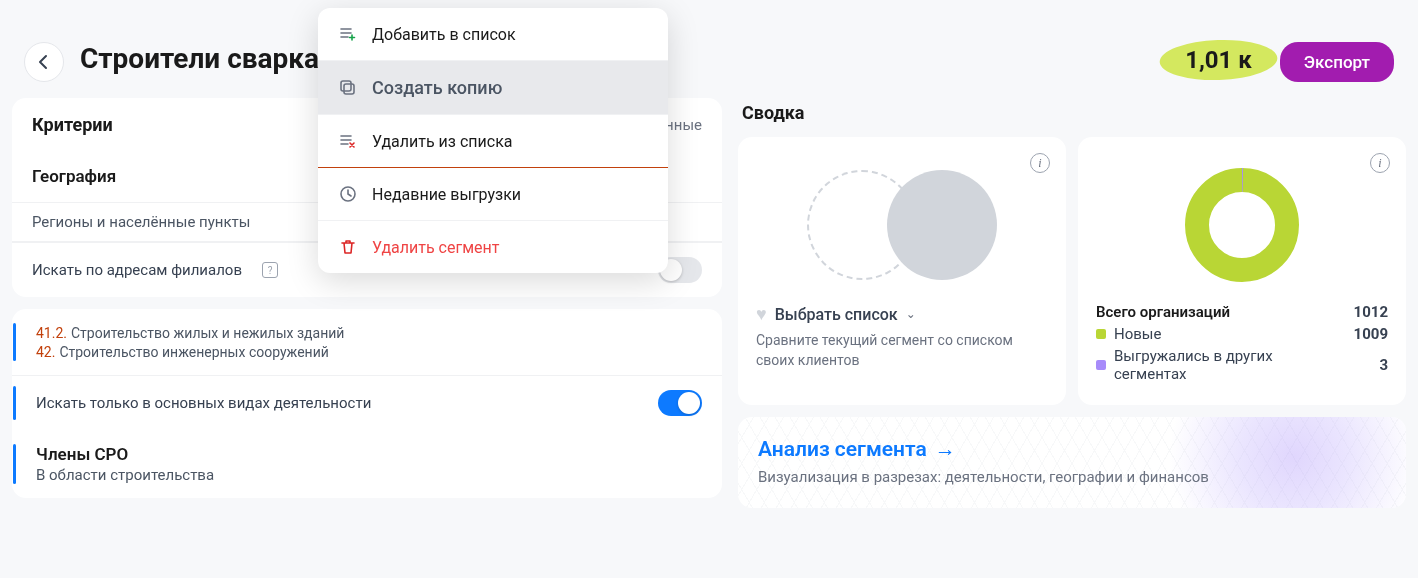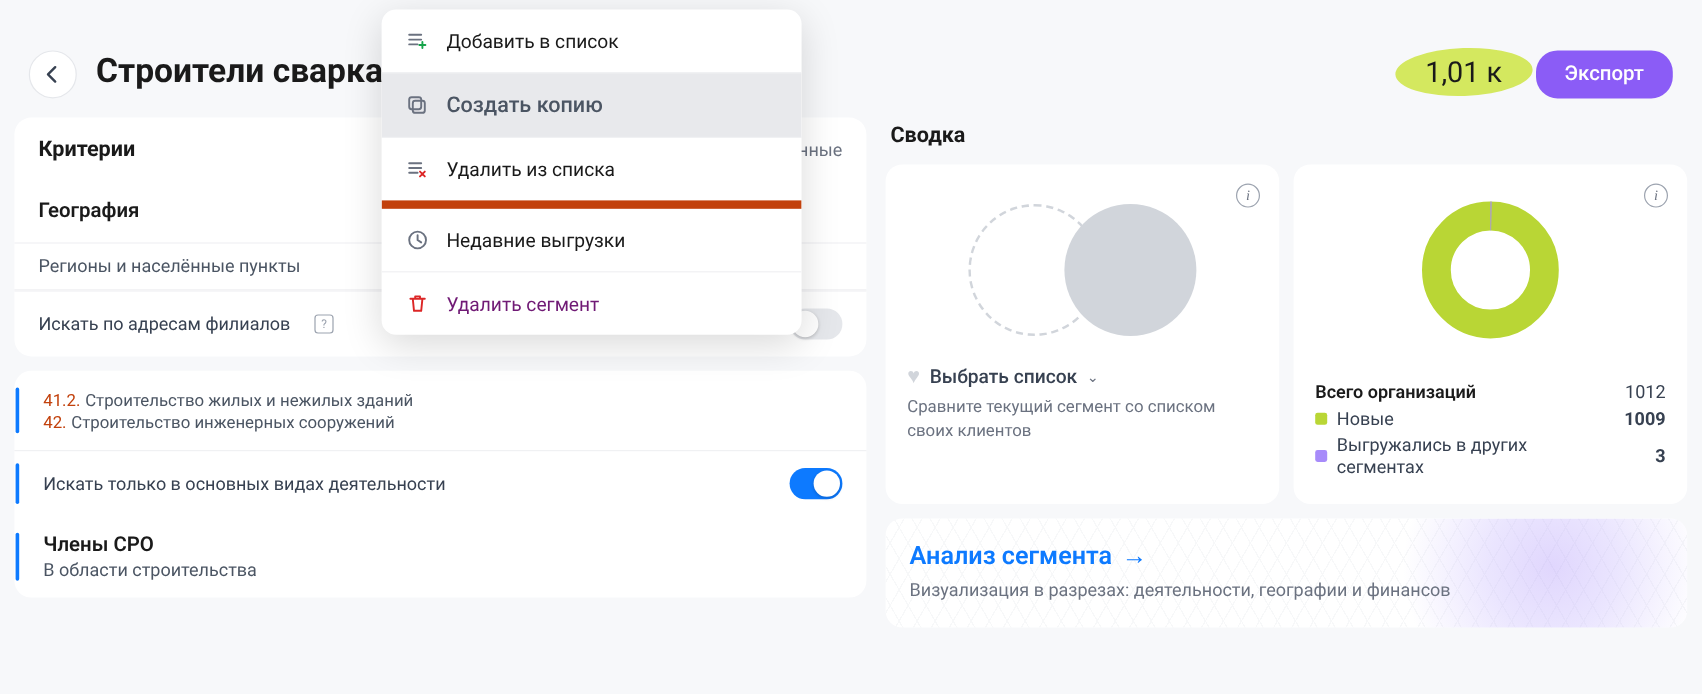"1,01 к" .count { font-weight: 400 -> 700 }
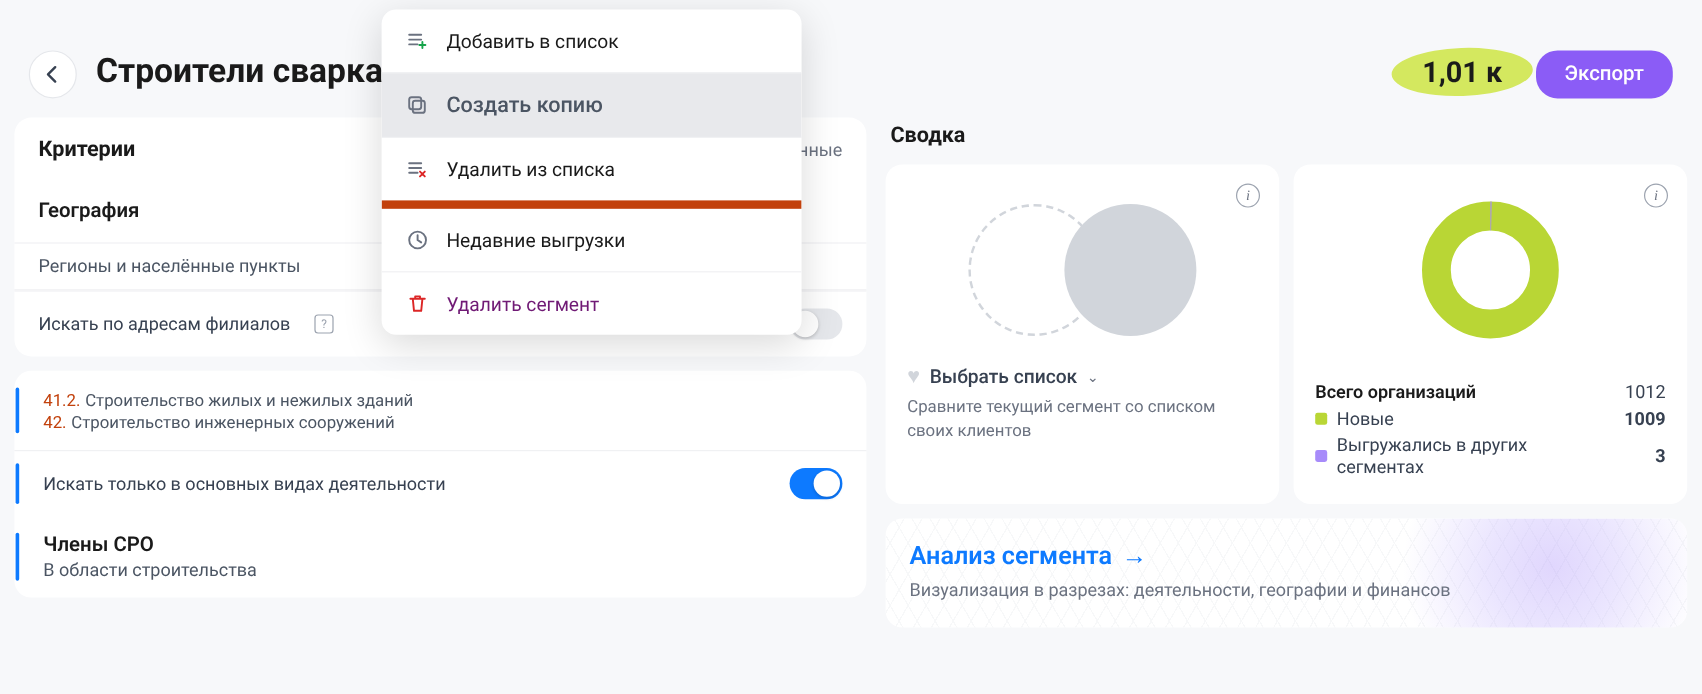"Экспорт" .export-btn { background: #8b5cf6 -> #a21caf }
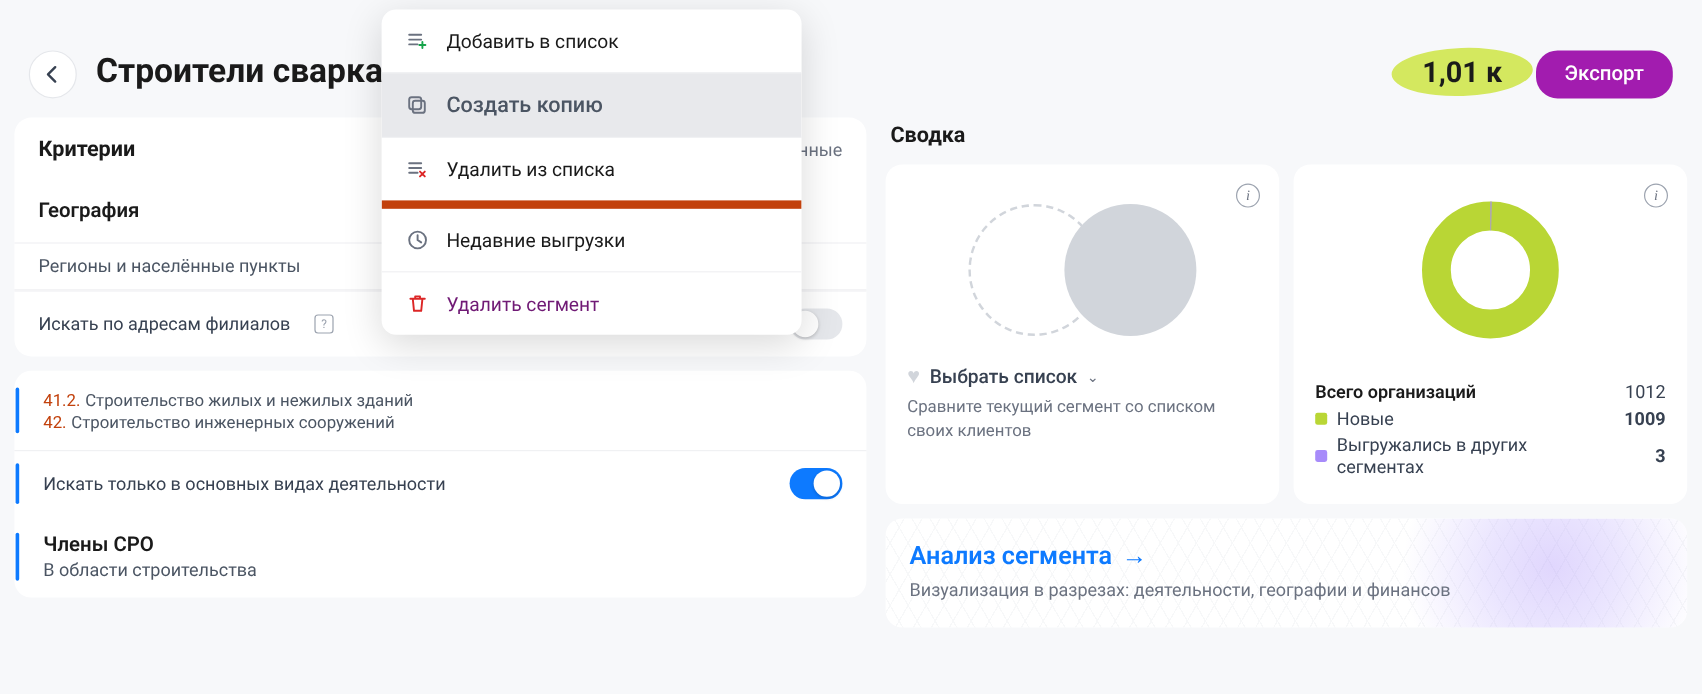"Удалить из списка" div.menu-item { border-bottom: 7px solid #c2410c -> 1px solid #c2410c }
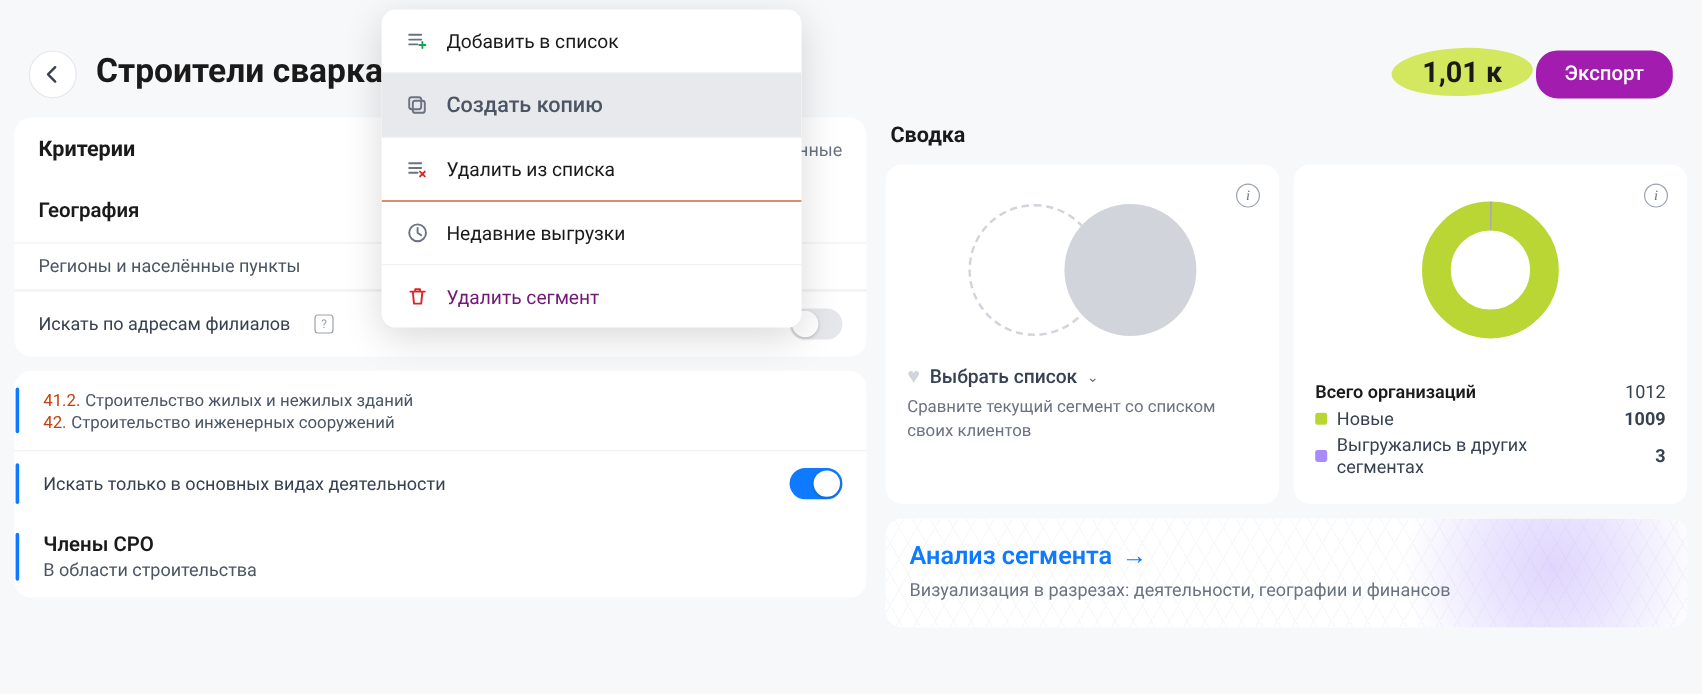"Удалить сегмент" .menu-item.danger { color: #701a75 -> #ef4444 }
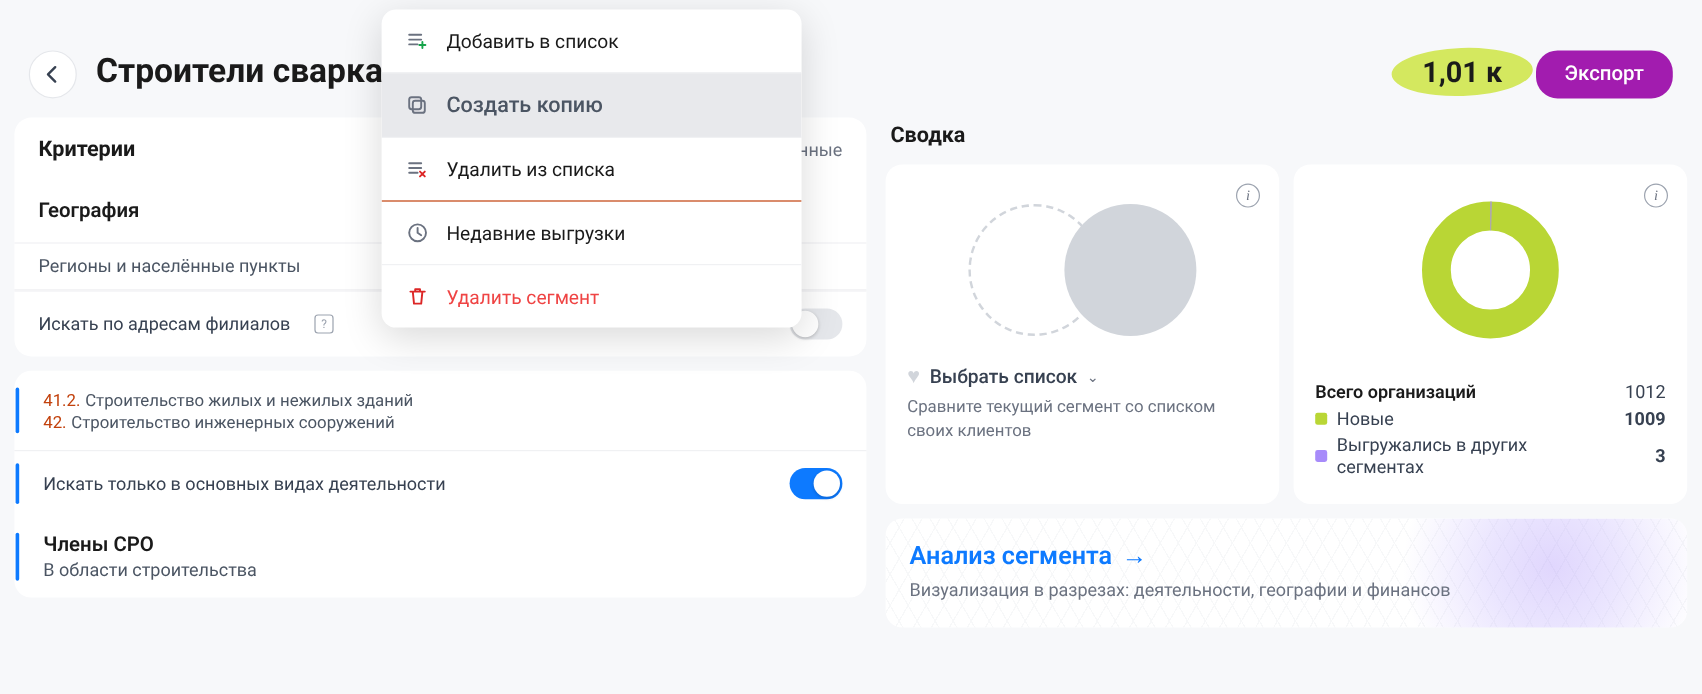"Всего организаций" .stats { margin-top: 23px -> 8px }
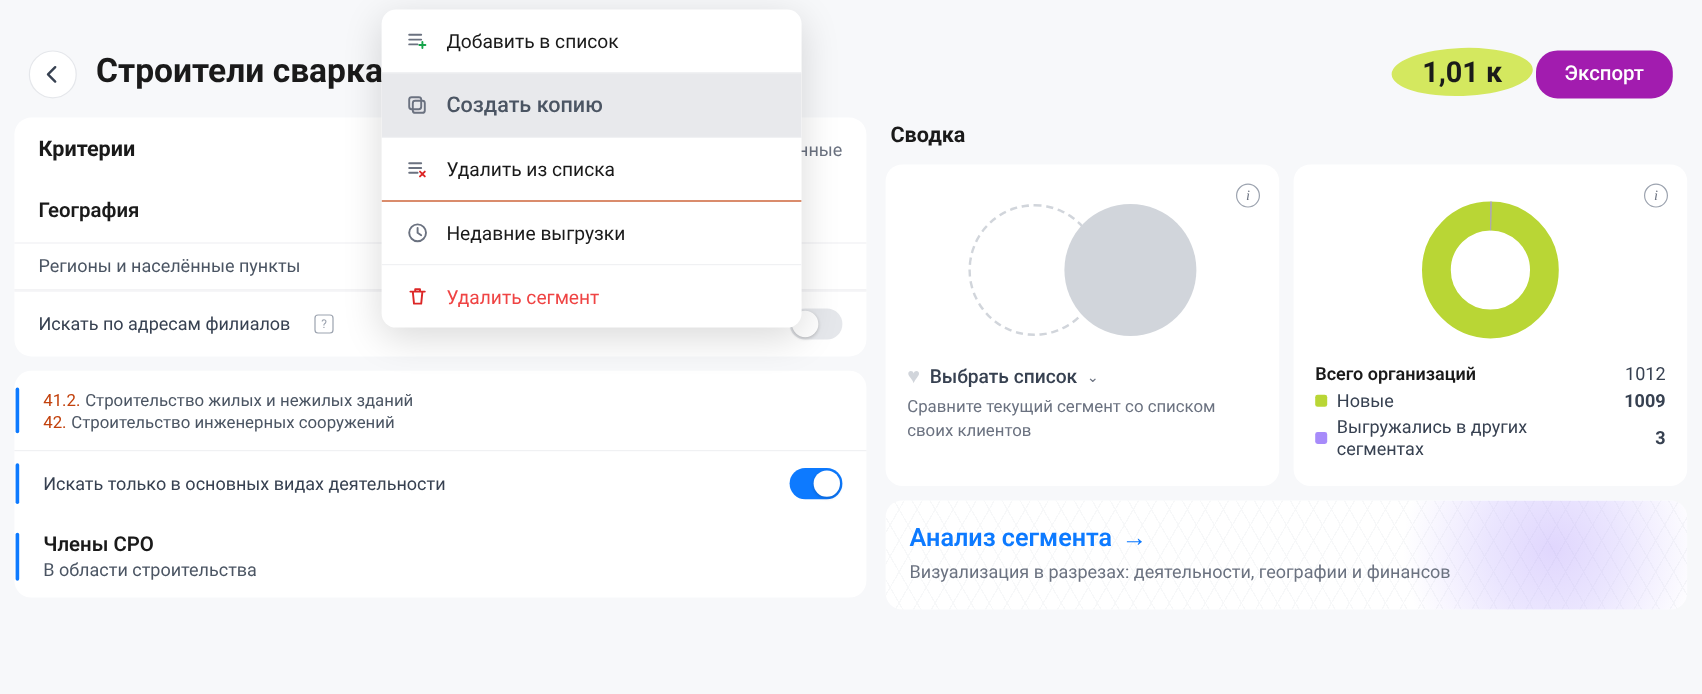"1012" .stat-row.total .stat-val { font-weight: 400 -> 700 }
